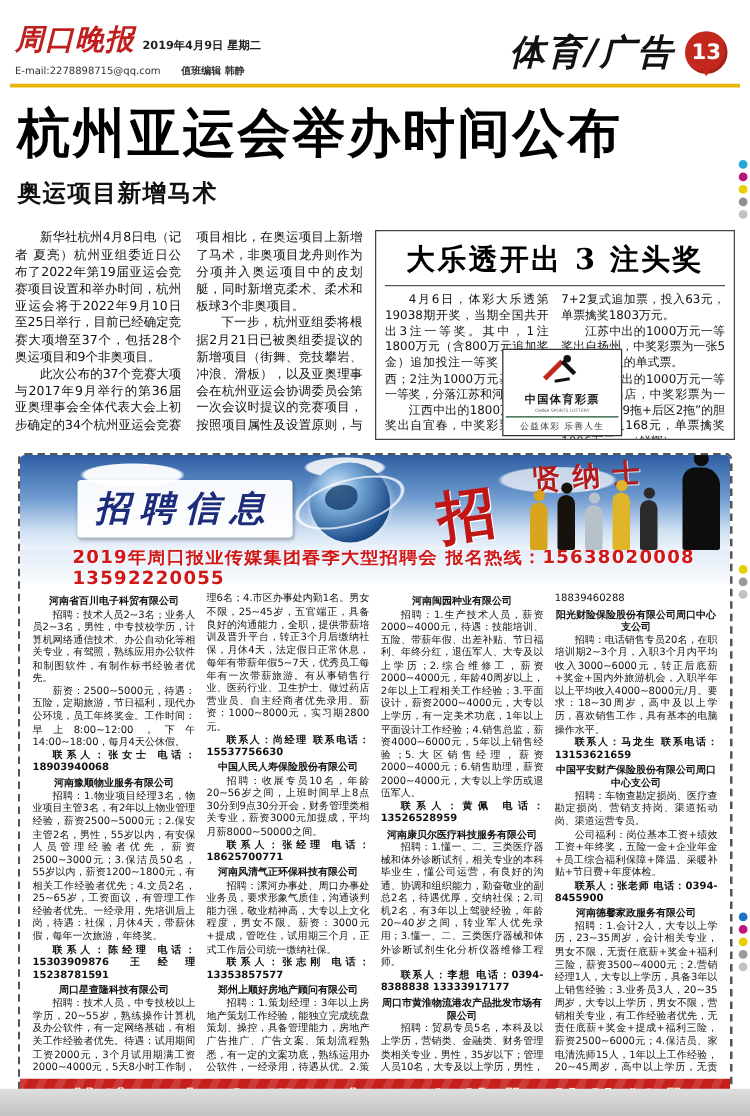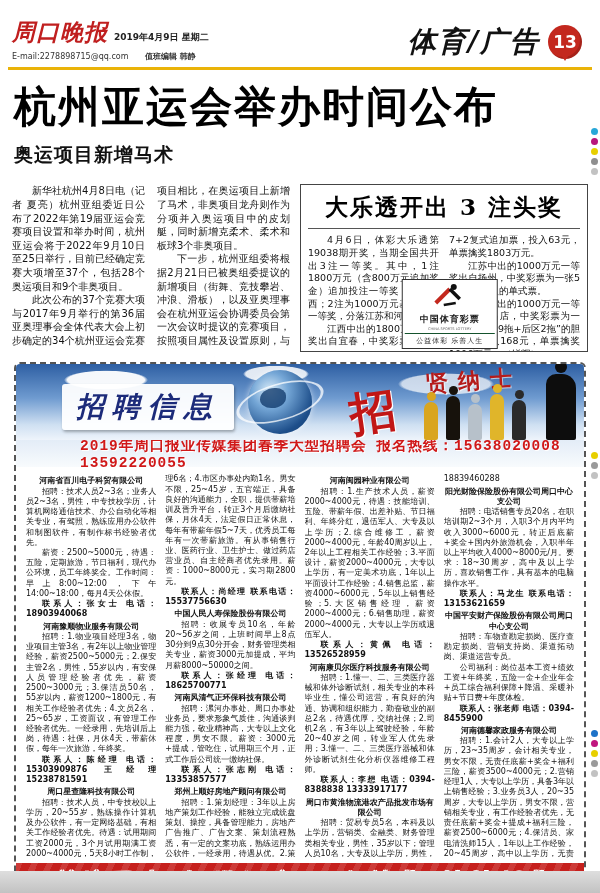"2019年周口报业传媒集团春季大型招聘会 报名热线：15638020008" .ad-hotline { font-family: Liberation Mono, monospace -> none; padding-left: 64px -> 42px }
